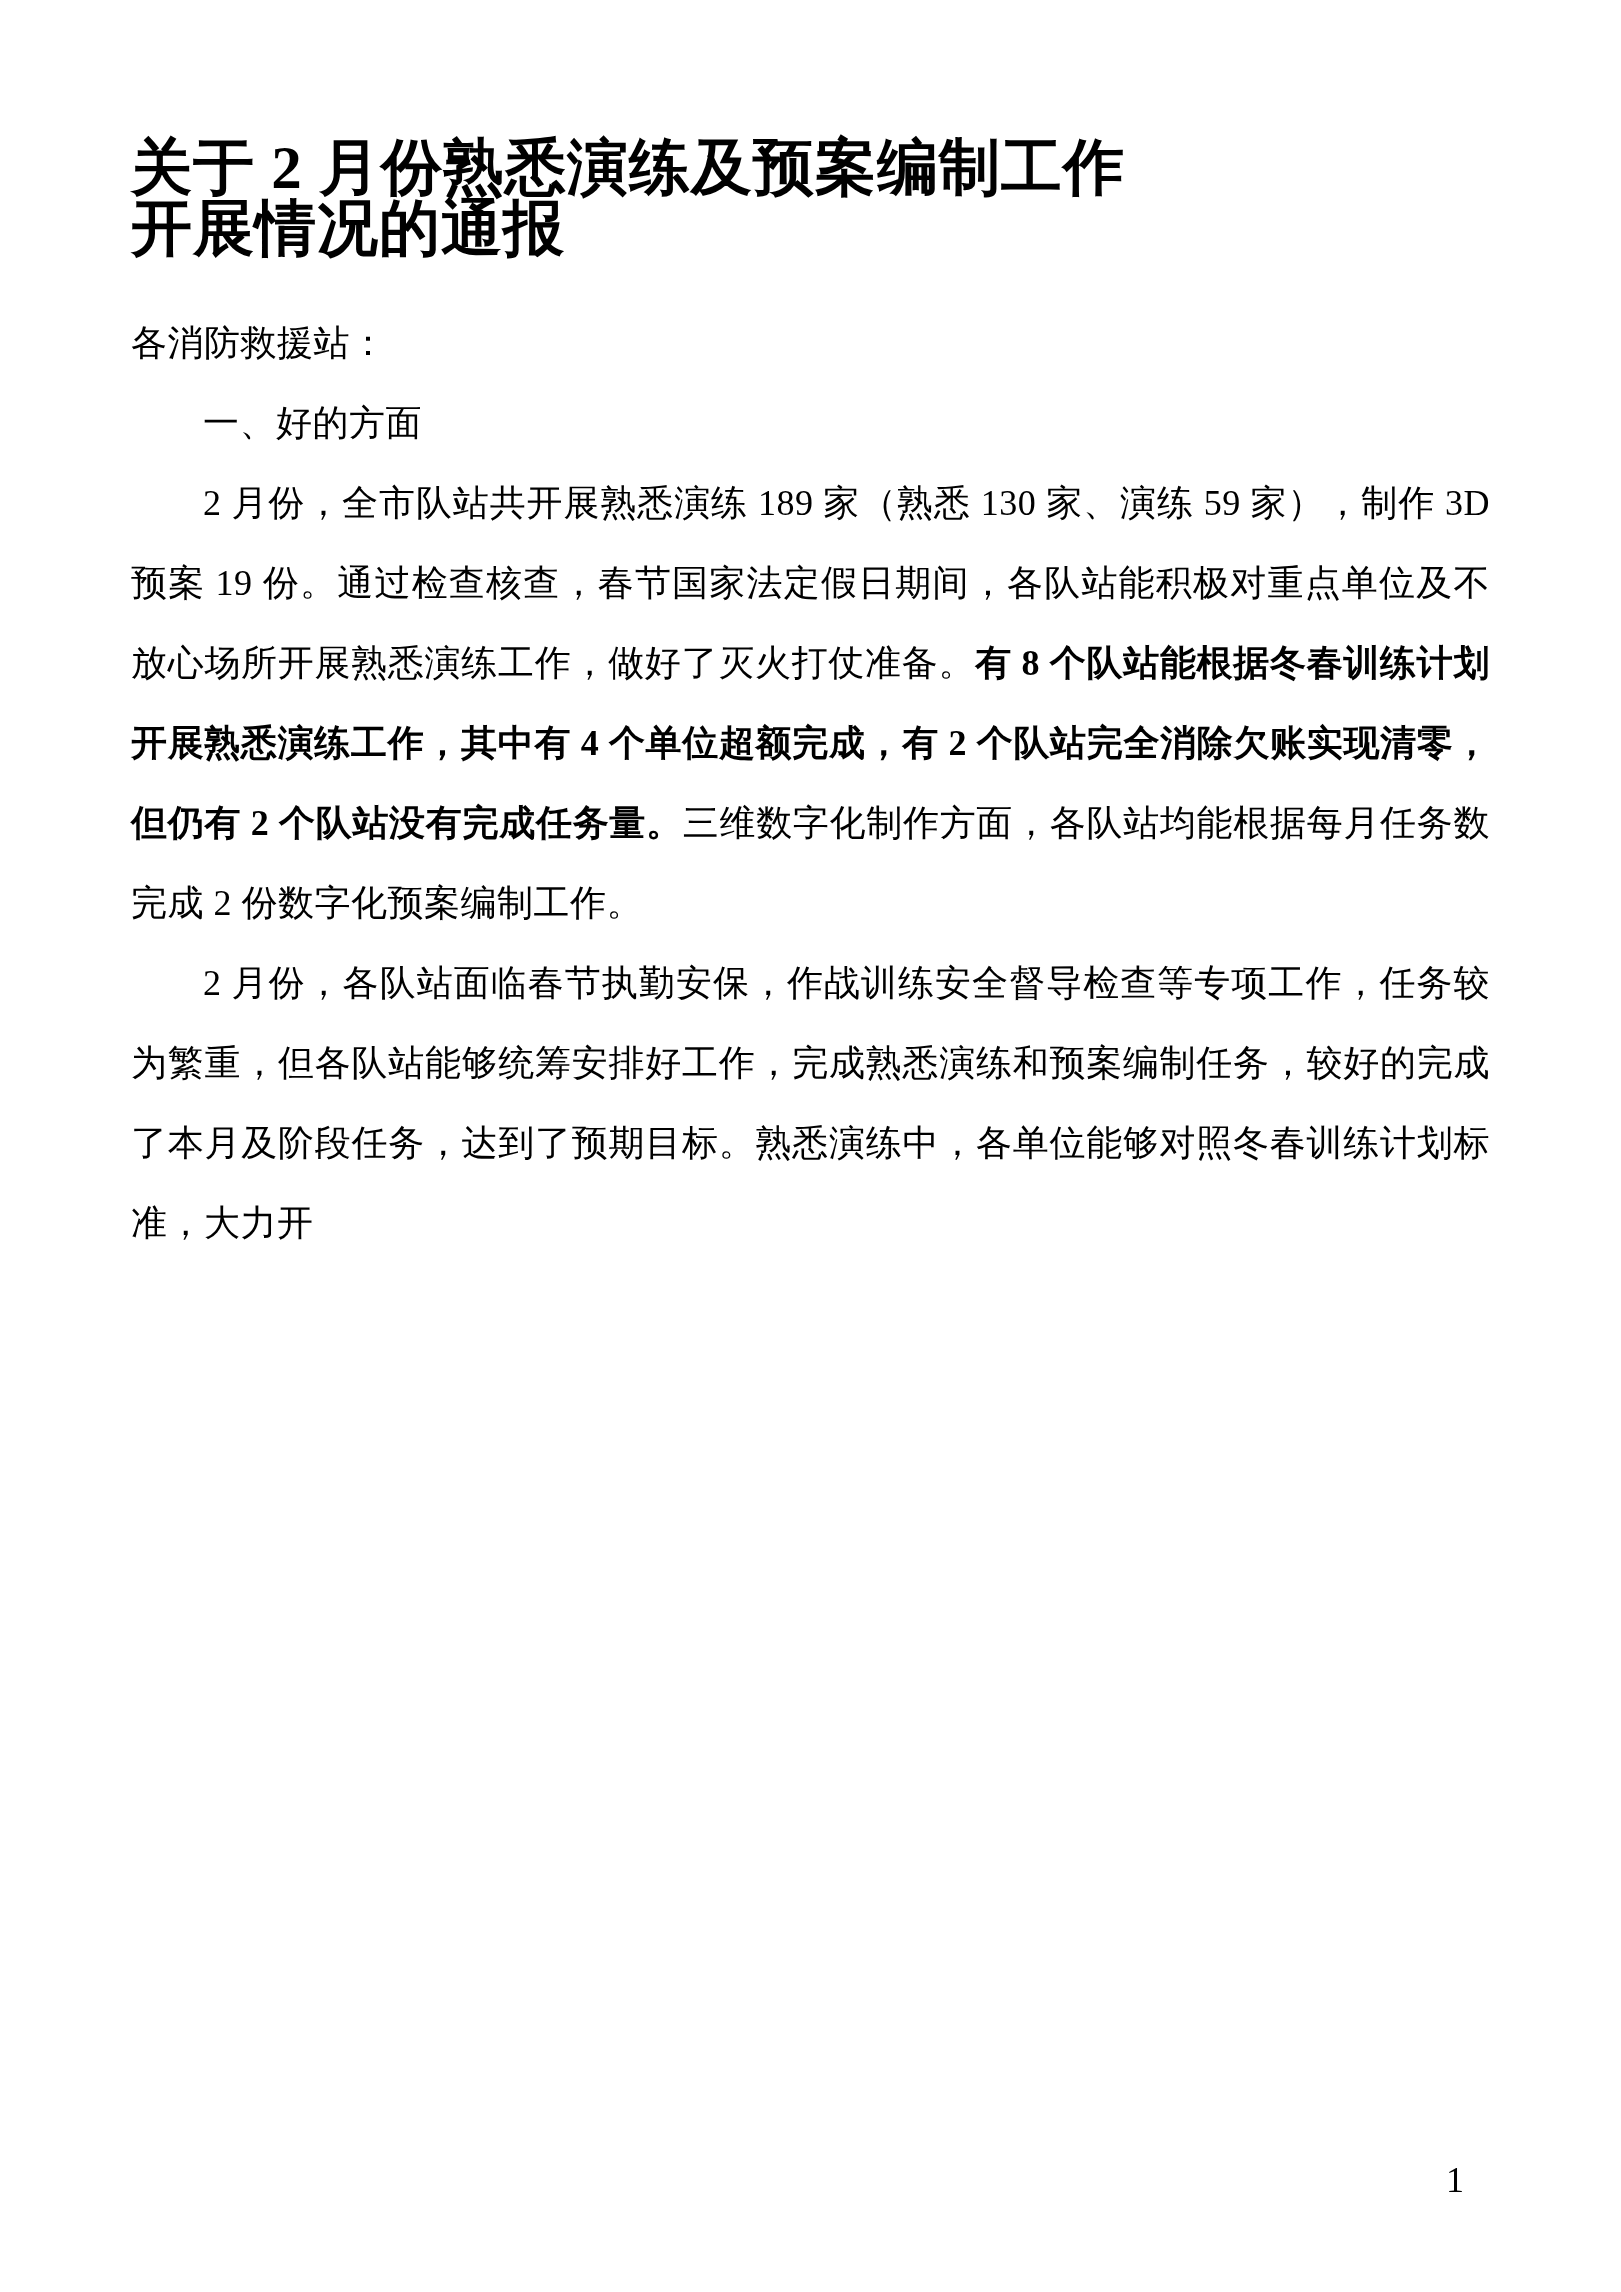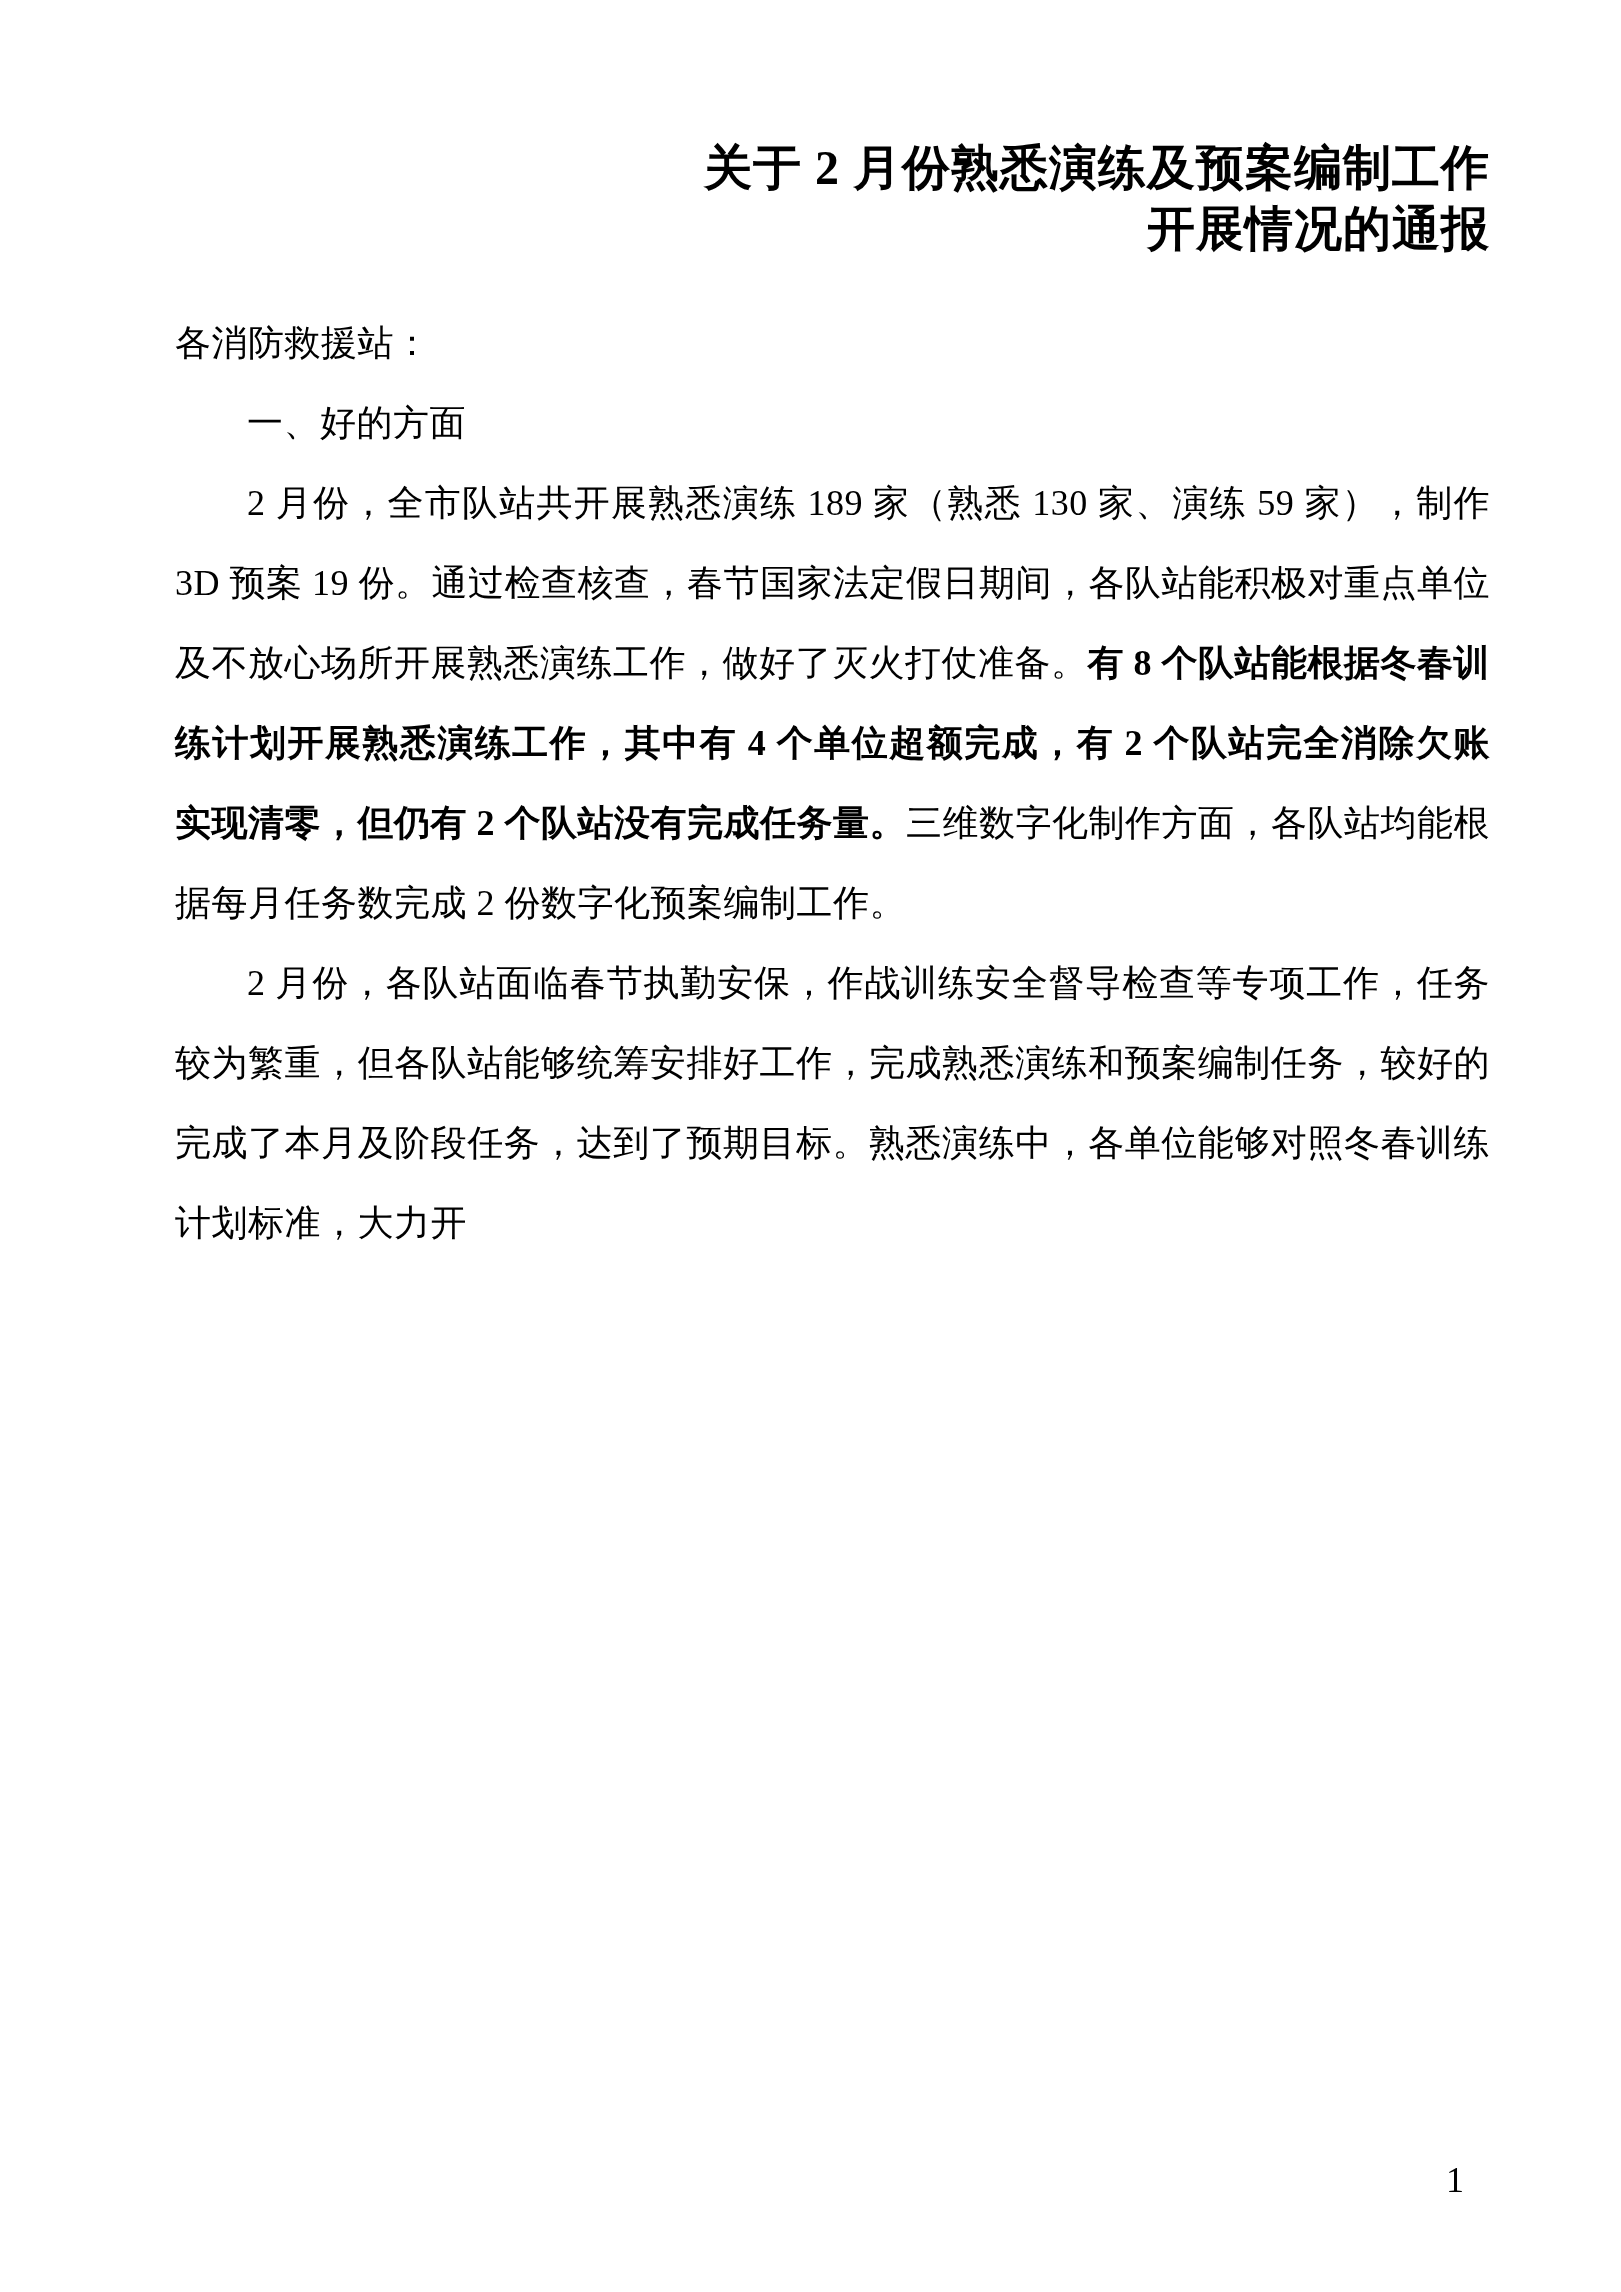"关于 2 月份熟悉演练及预案编制工作" .title { font-size: 48px -> 61px; text-align: right -> left }
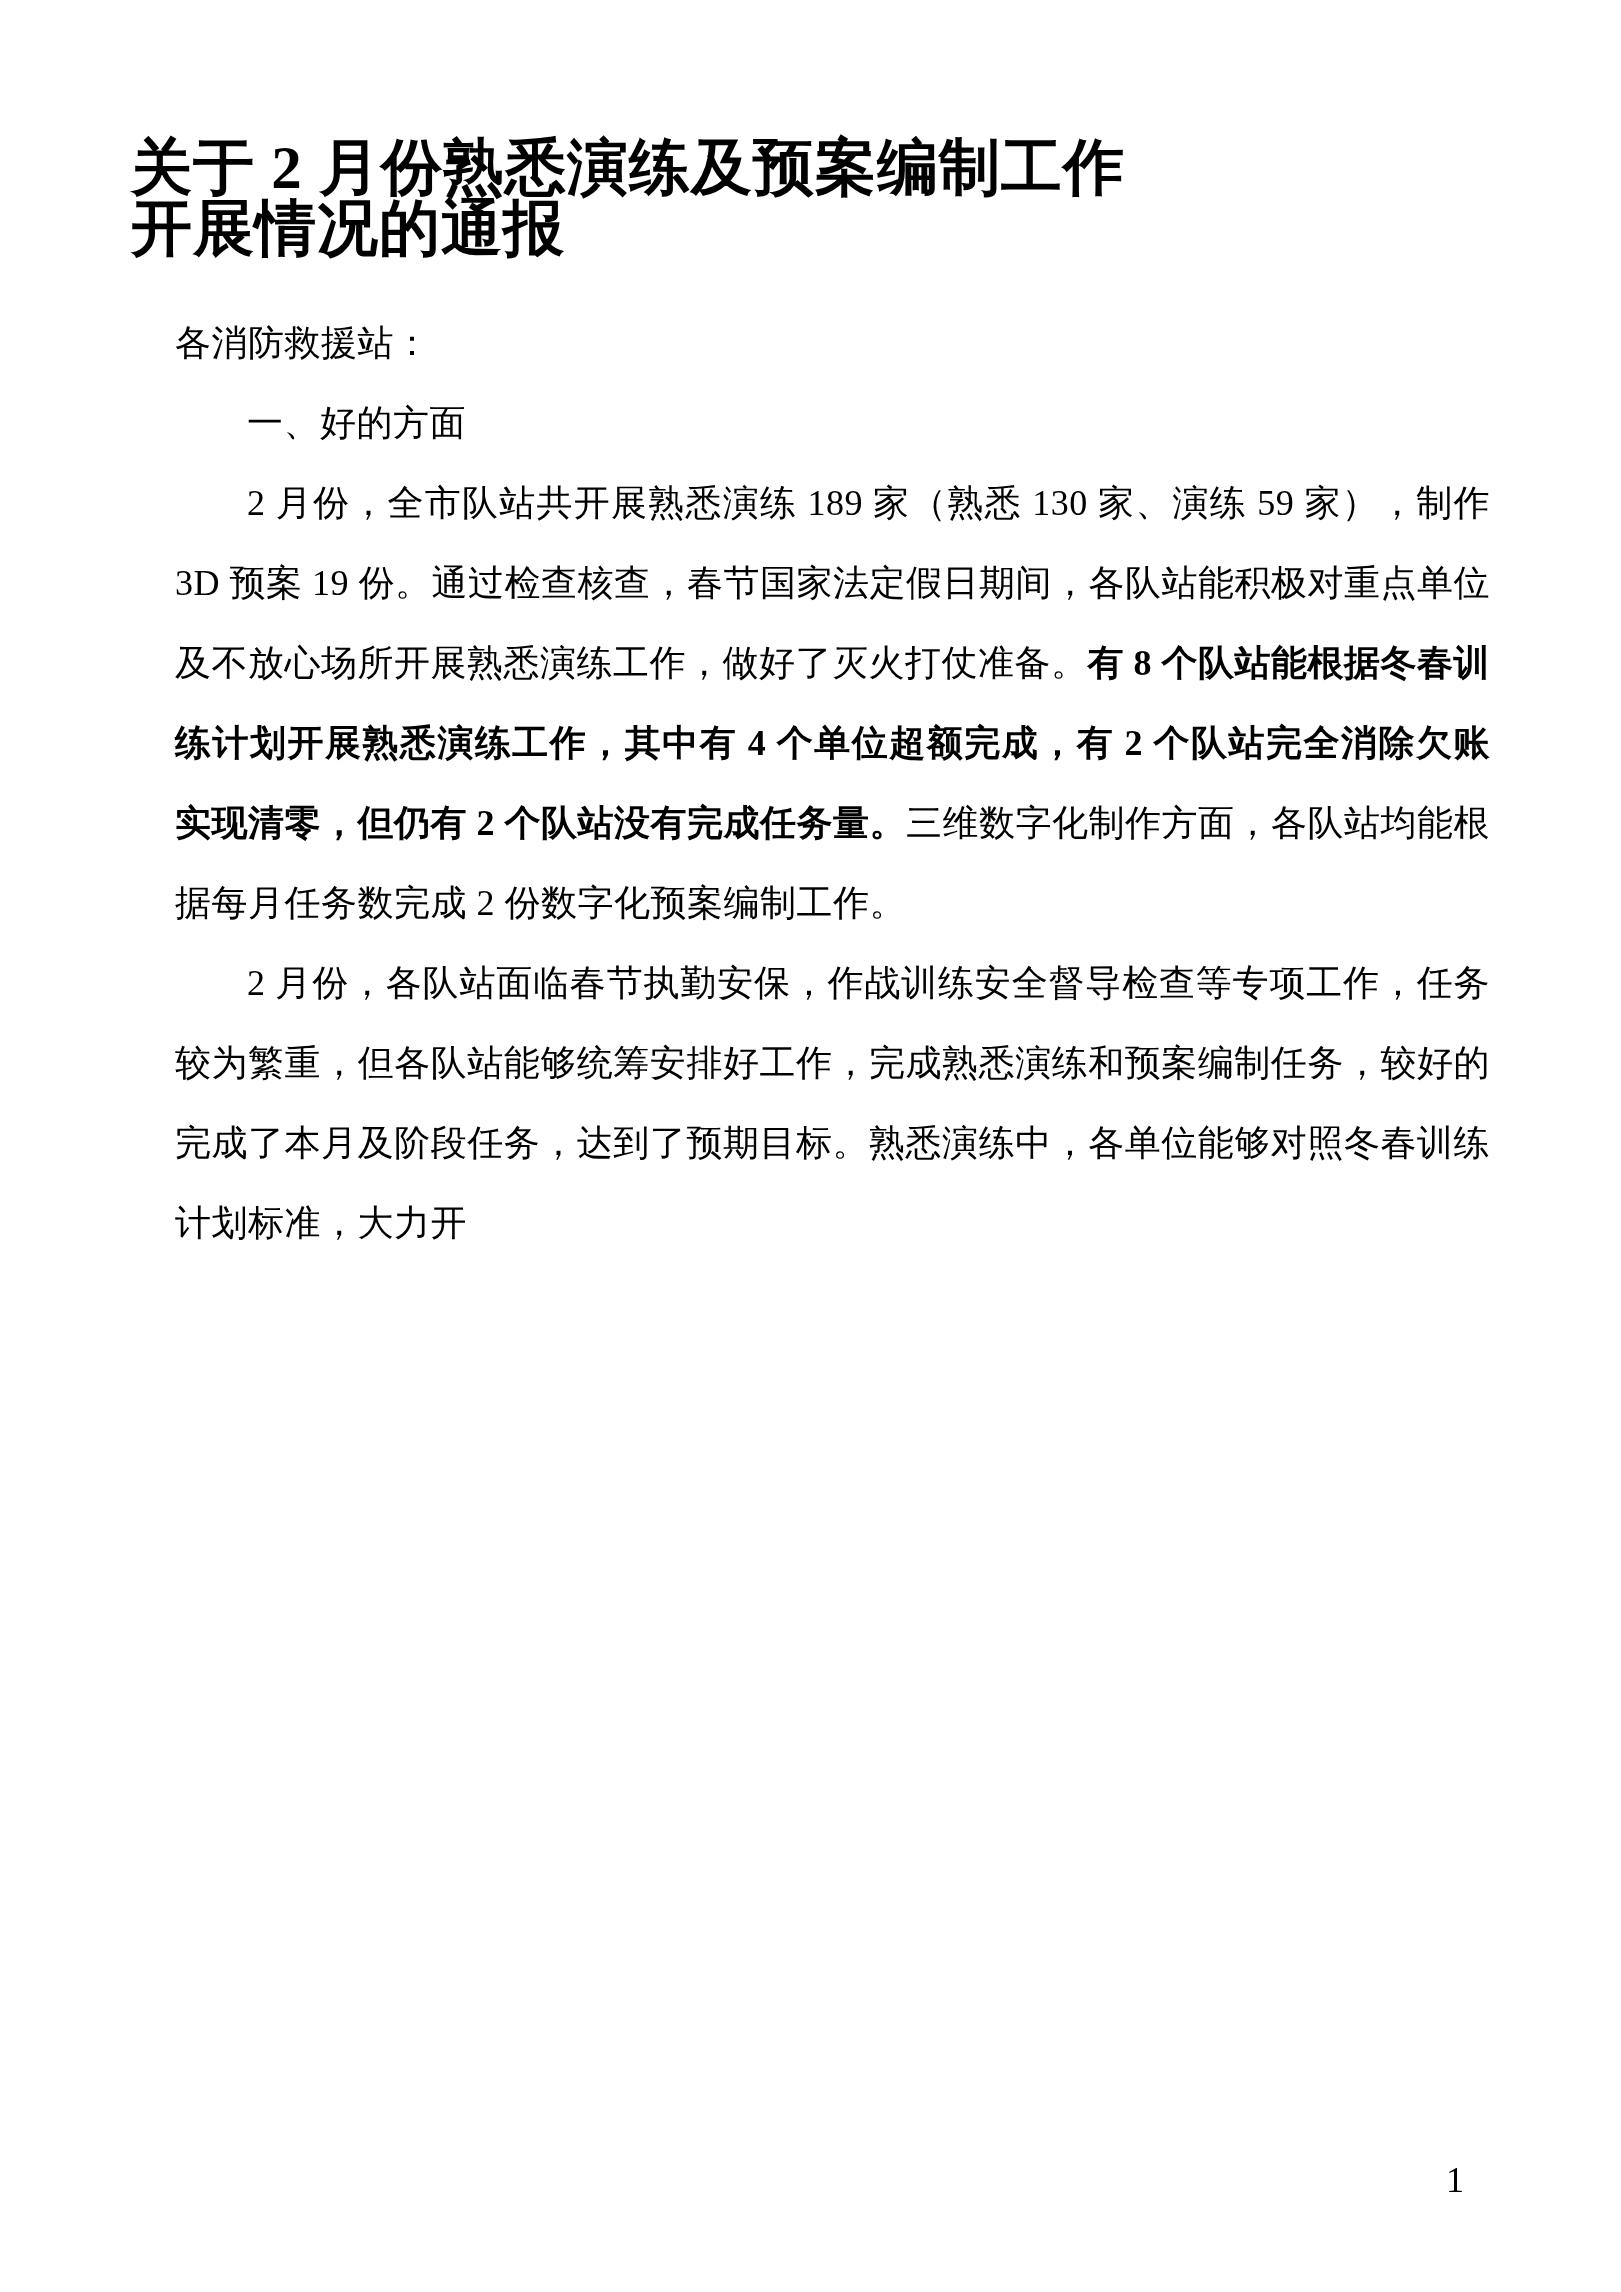"各消防救援站：" .para { margin-left: 44px -> none }
